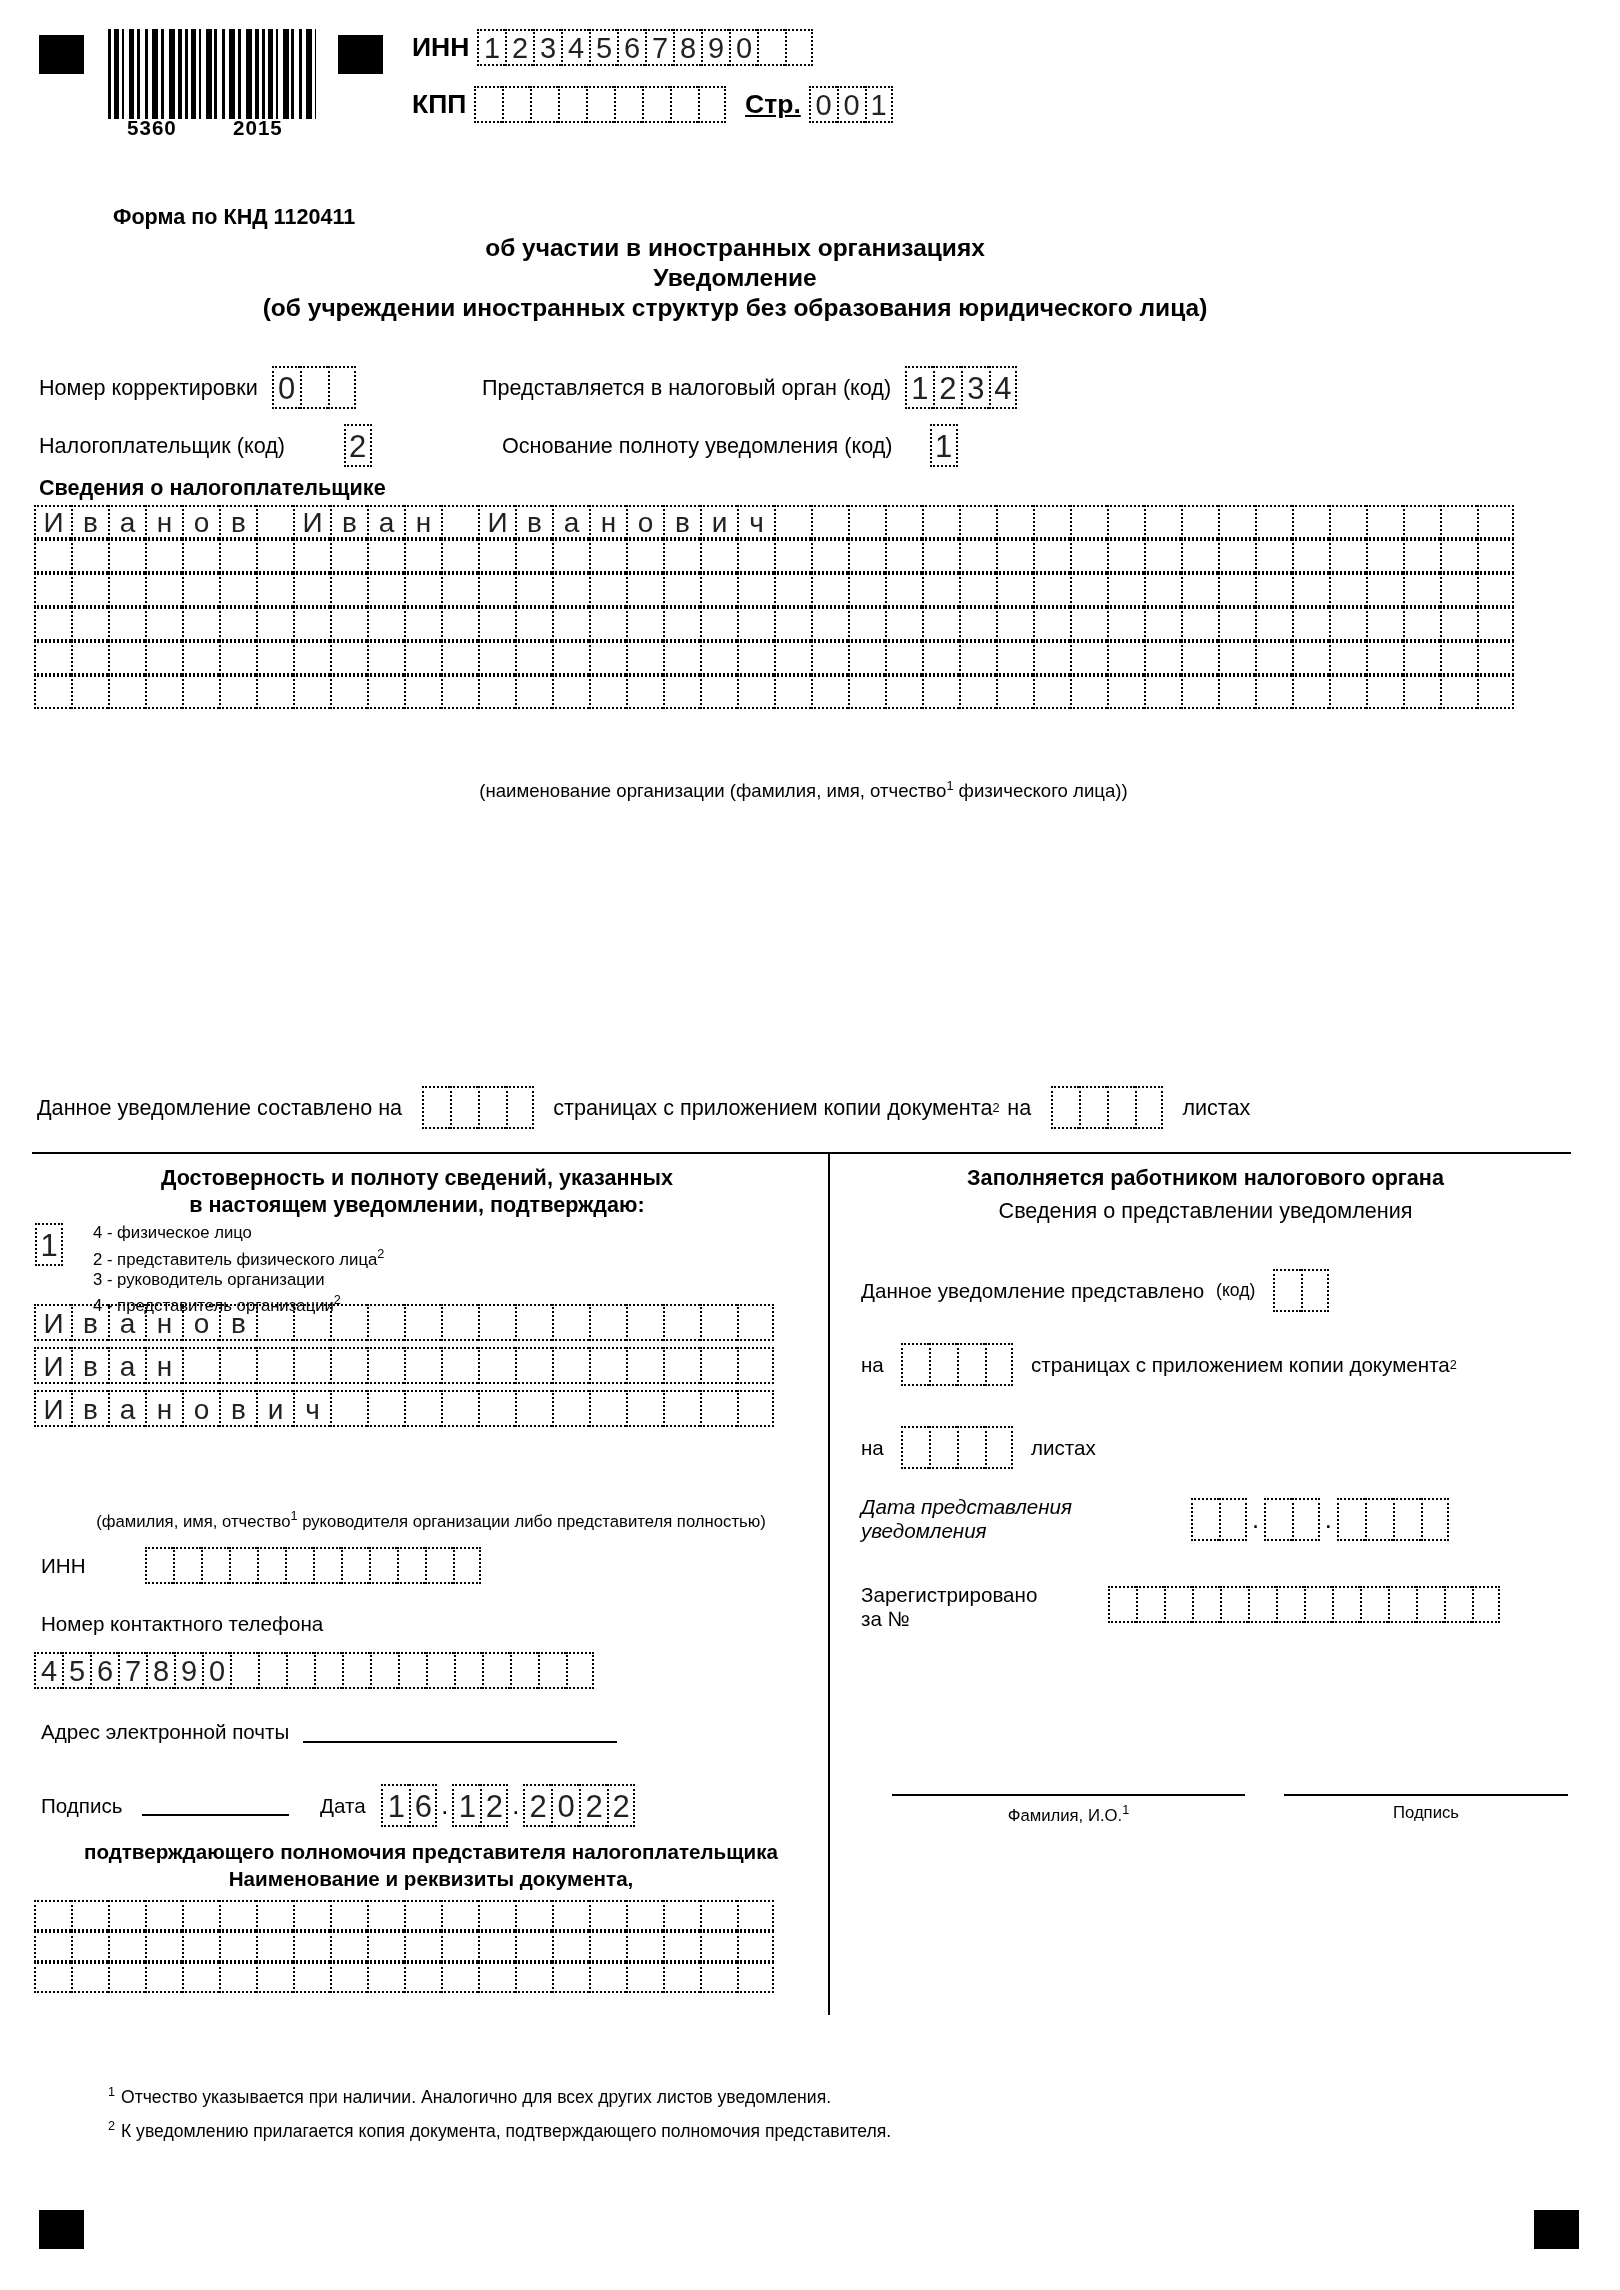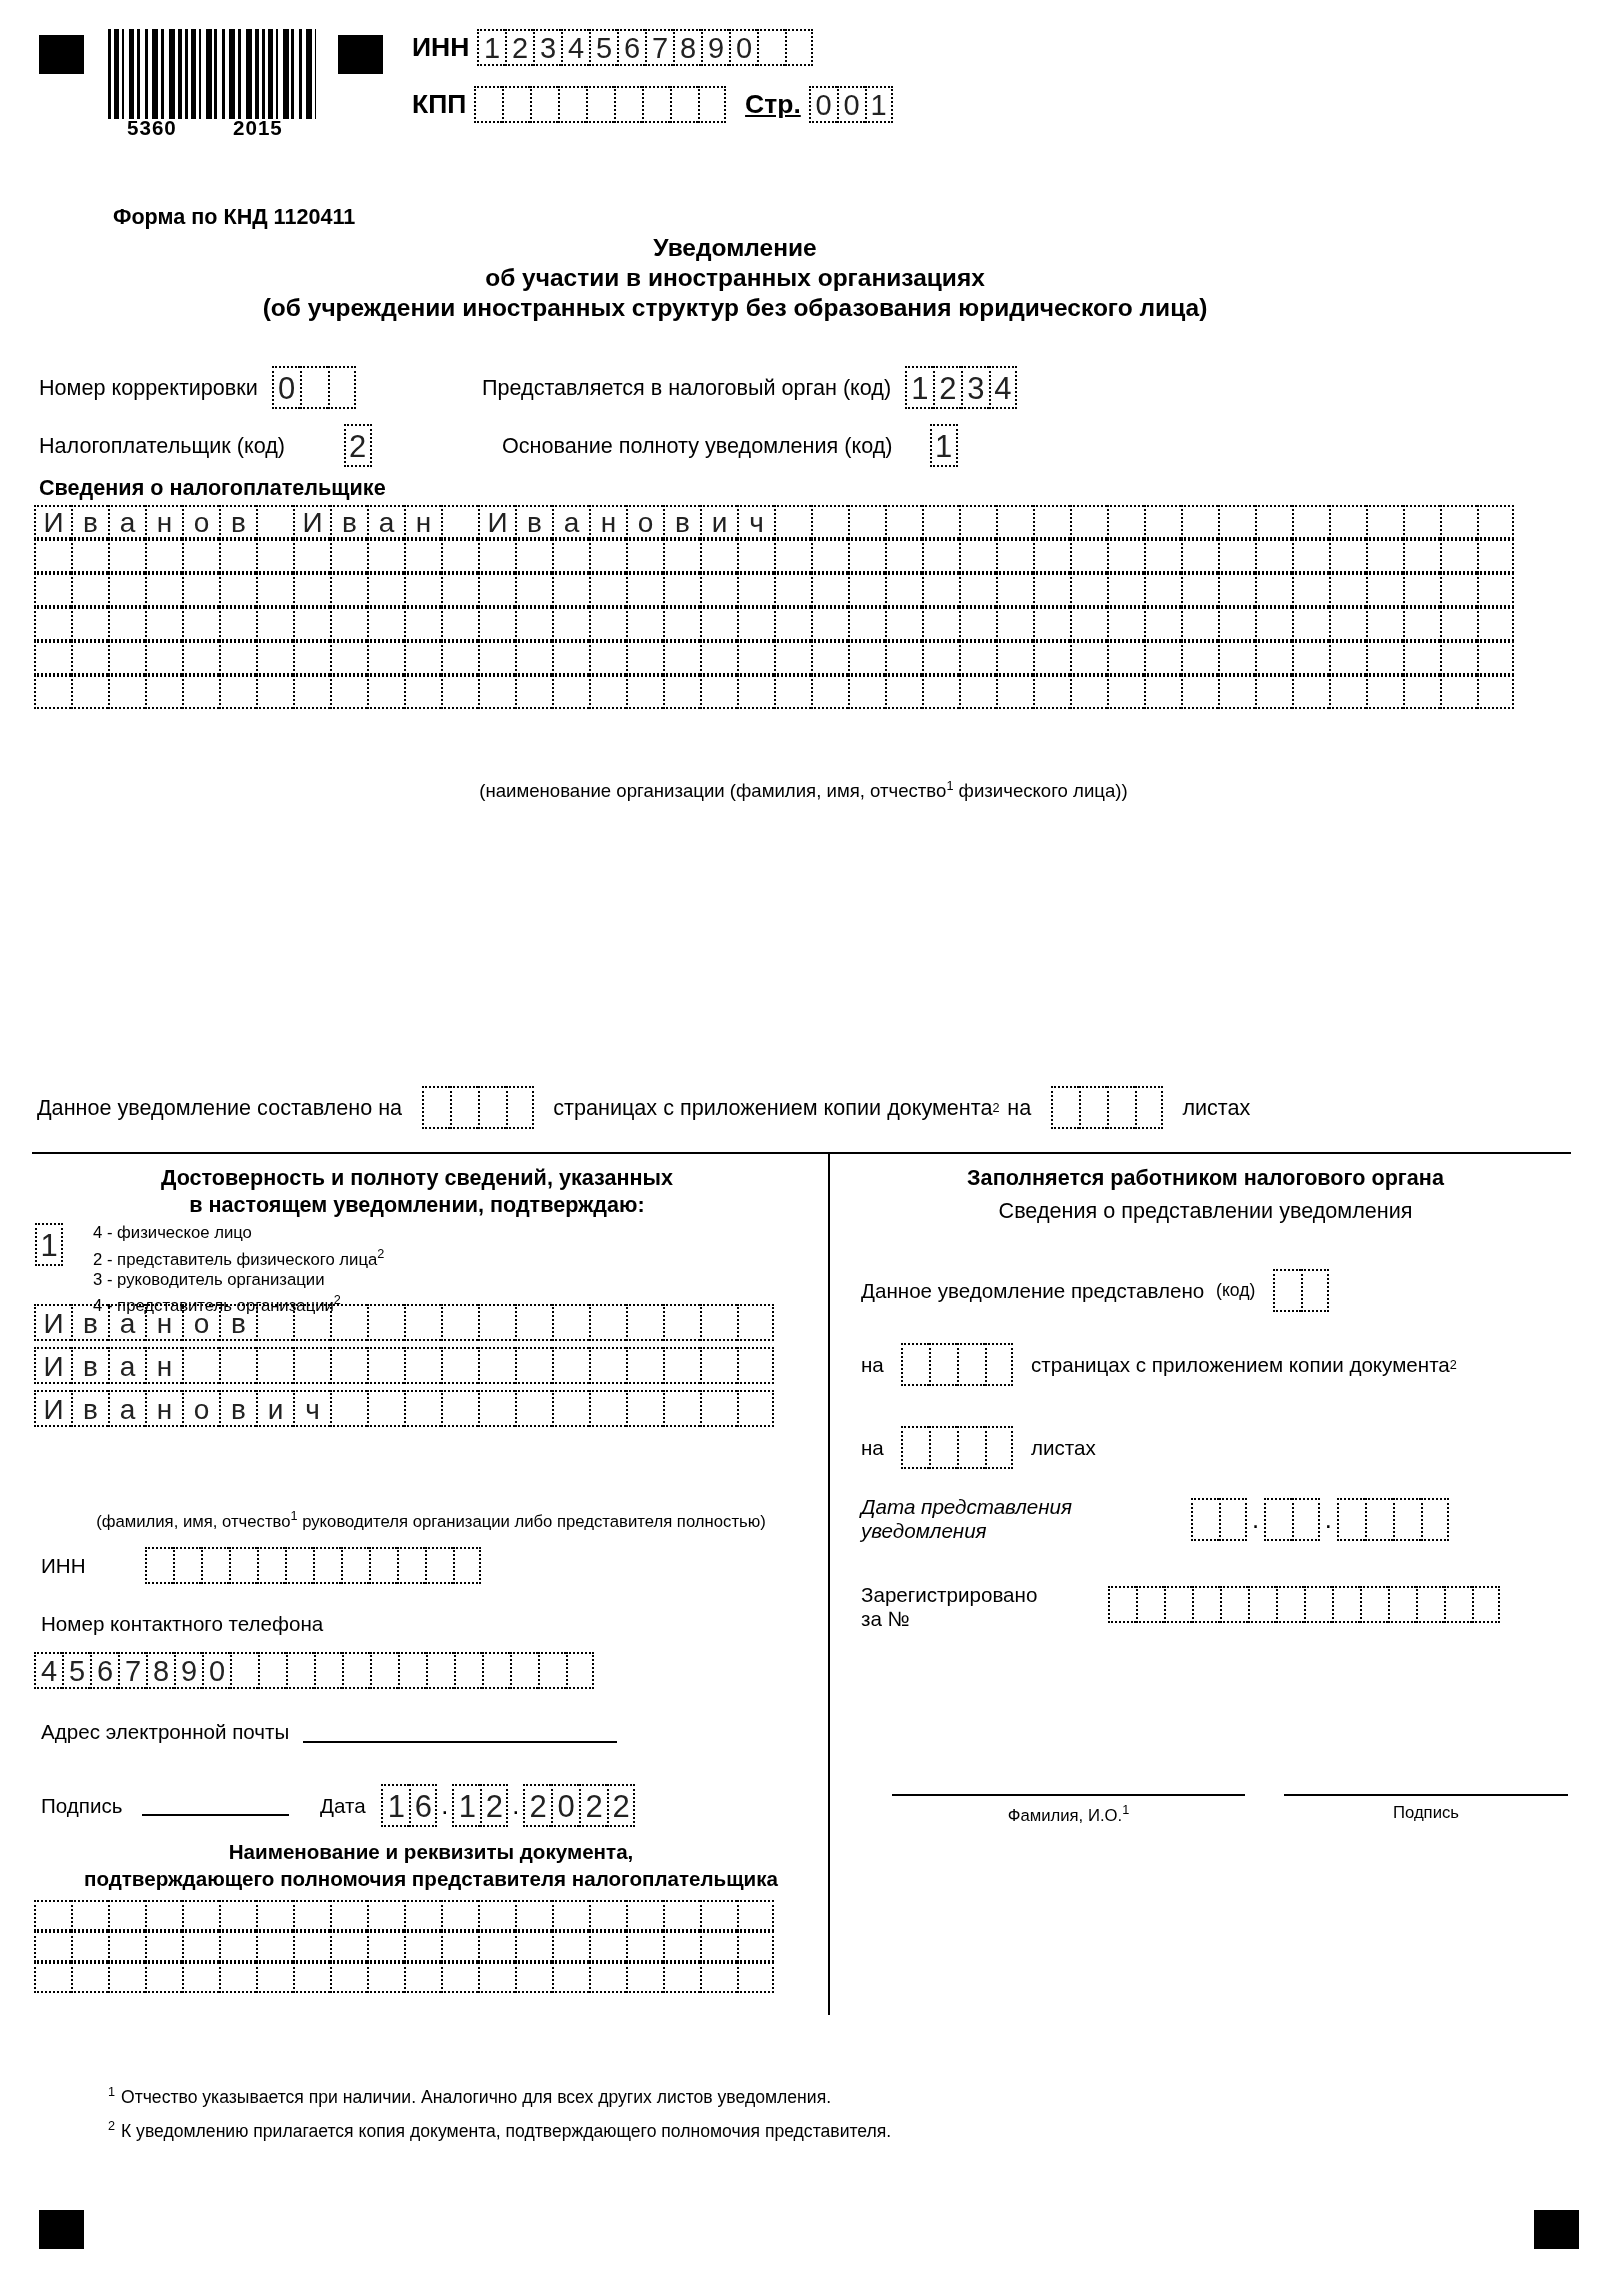"Уведомление" div { order: before "об участии в иностранных организациях" -> after "об участии в иностранных организациях" }
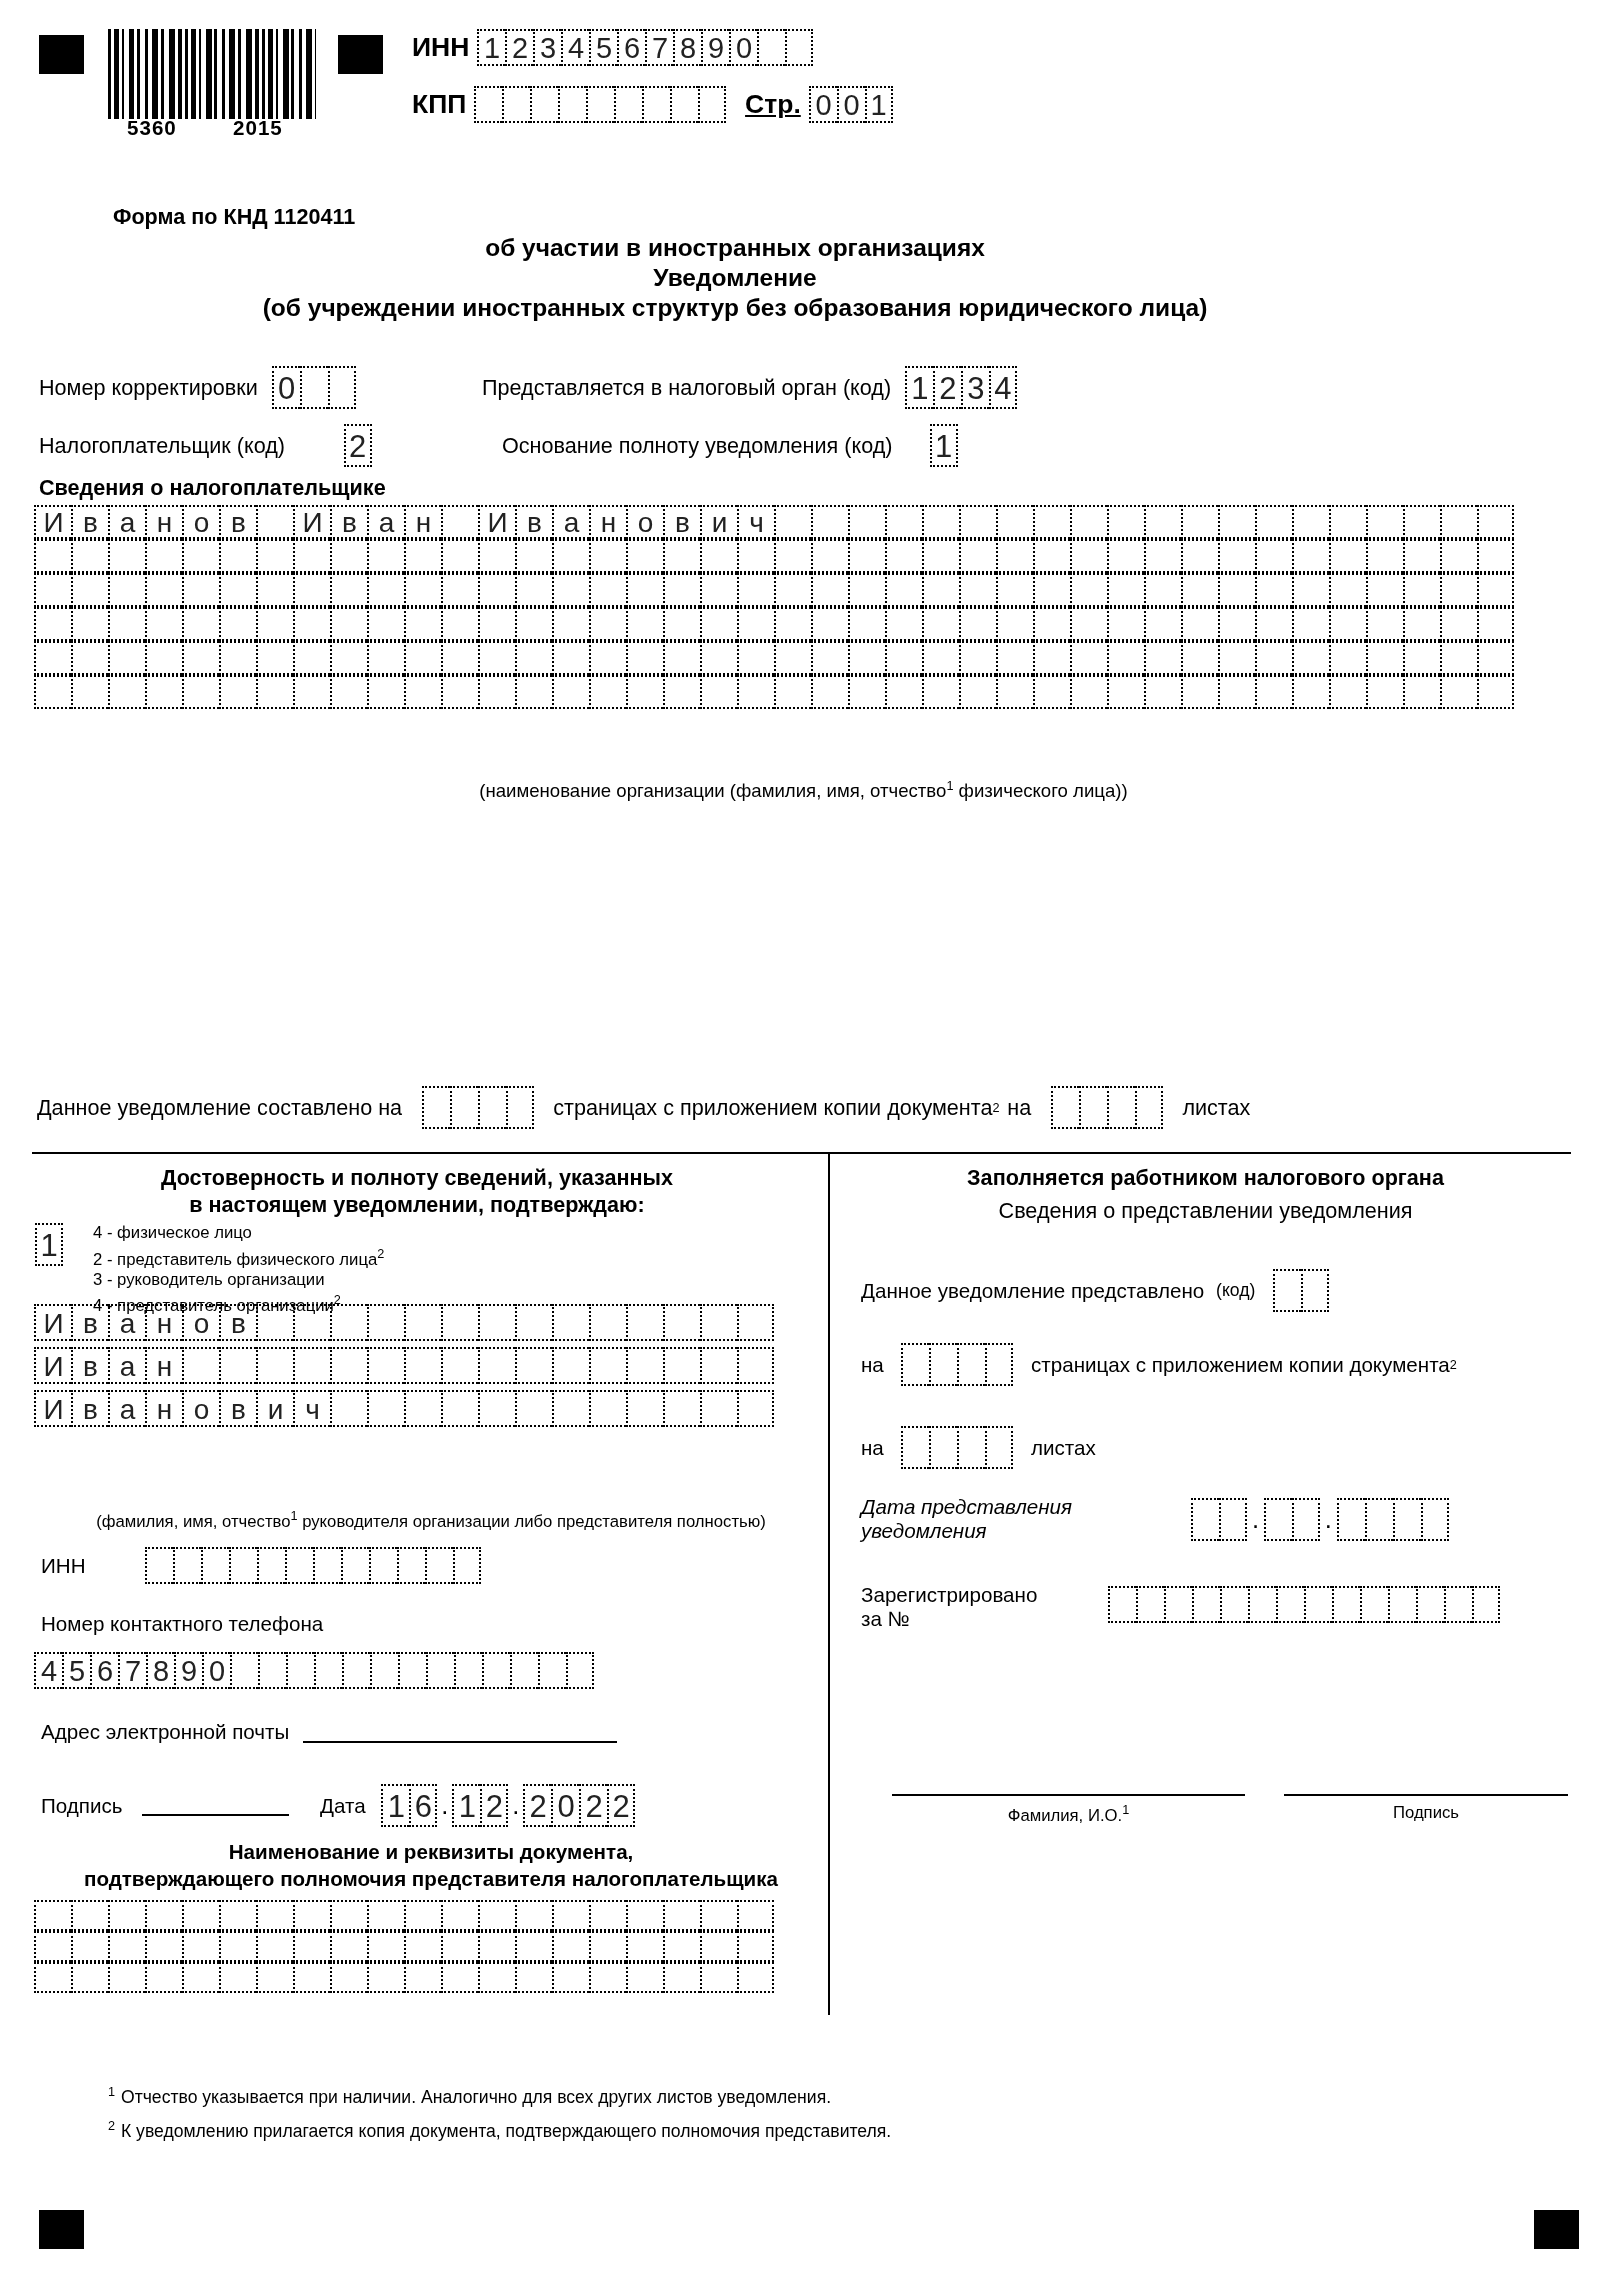"Наименование и реквизиты документа," div { order: before "подтверждающего полномочия представителя" -> after "подтверждающего полномочия представителя" }
